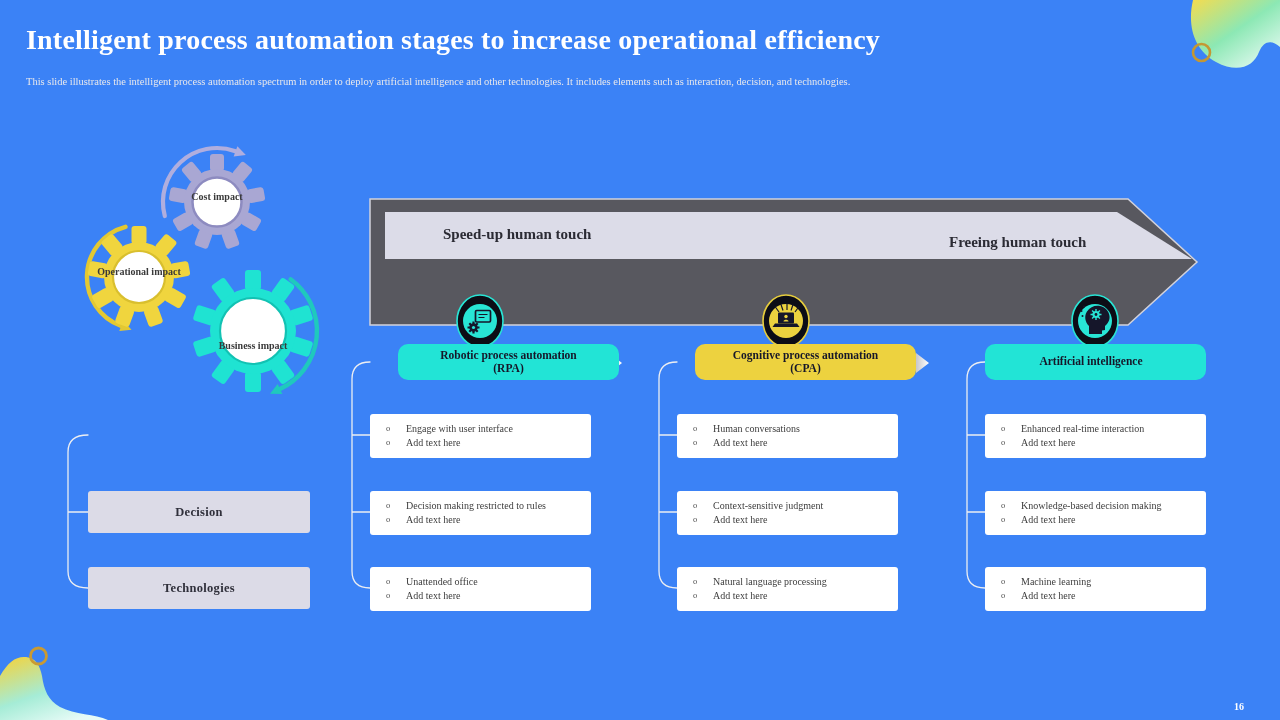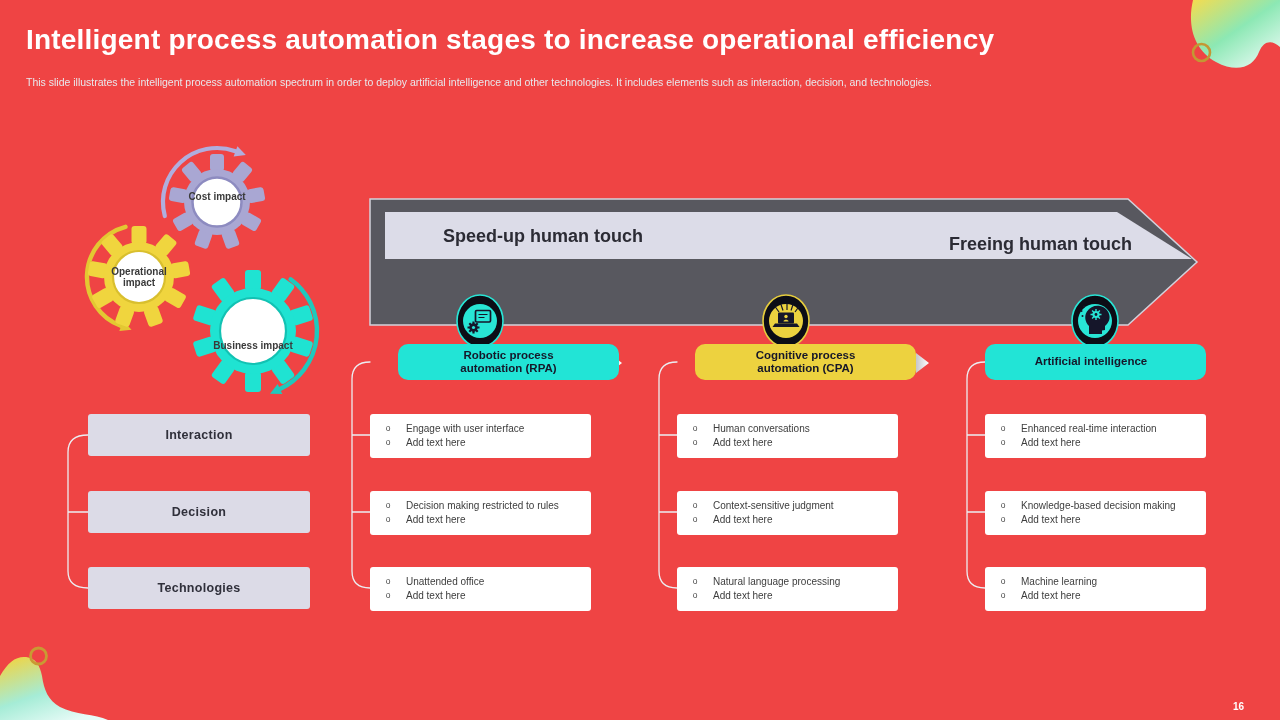"Intelligent process automation stages to" .slide { background: #ef4444 -> #3b82f6; font-family: Liberation Sans, sans-serif -> Liberation Serif, serif }
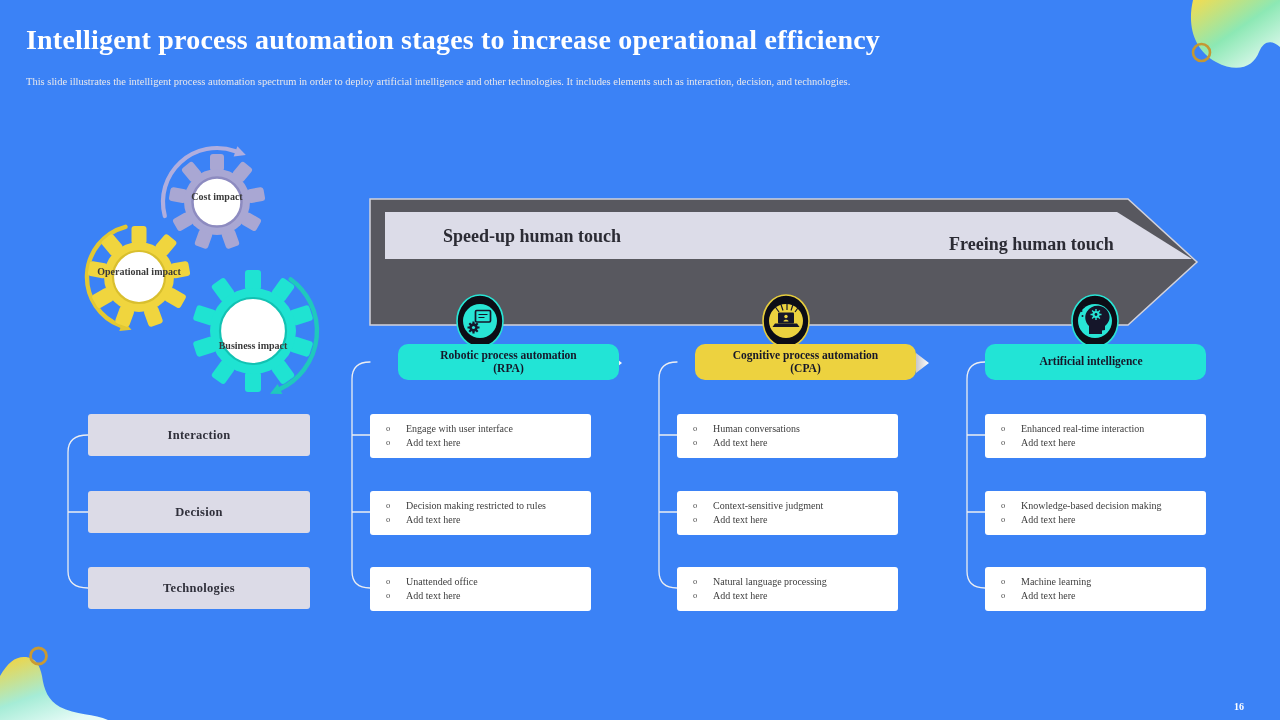"Speed-up human touch" .band-label { font-size: 18px -> 15px }
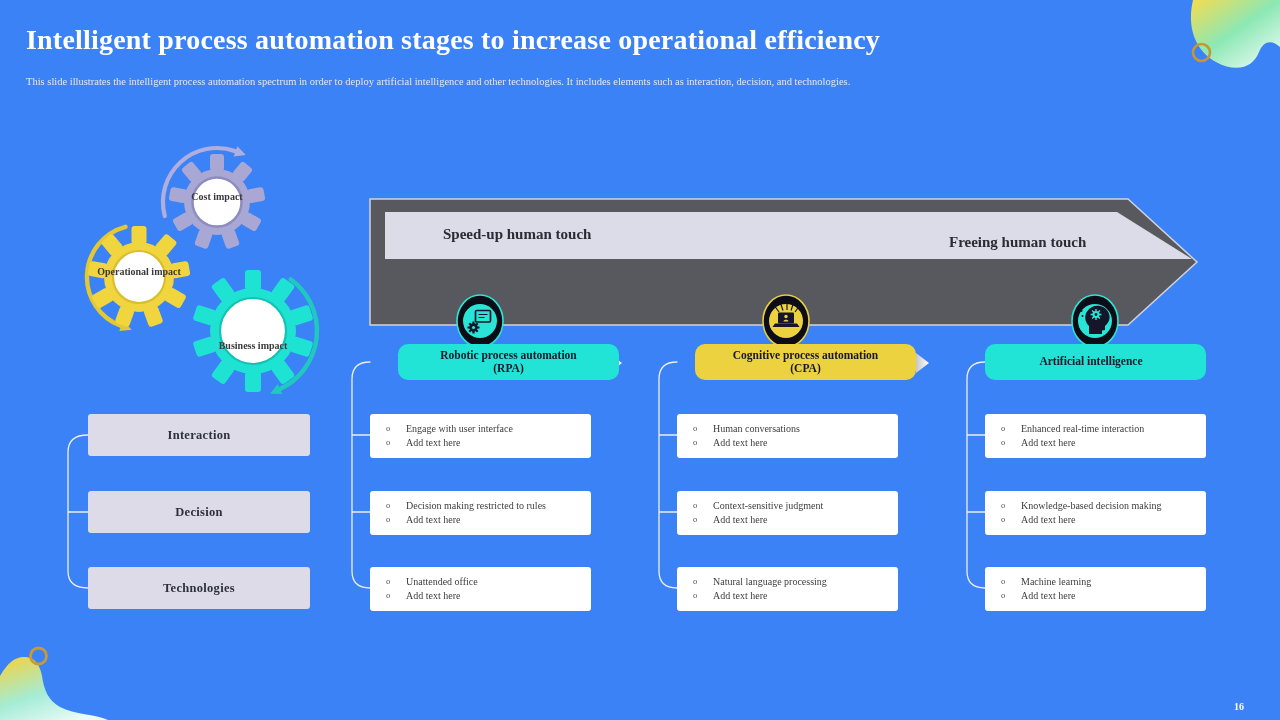"Interaction" div.row-tile { html: <div>Interaction</div> -> none }
